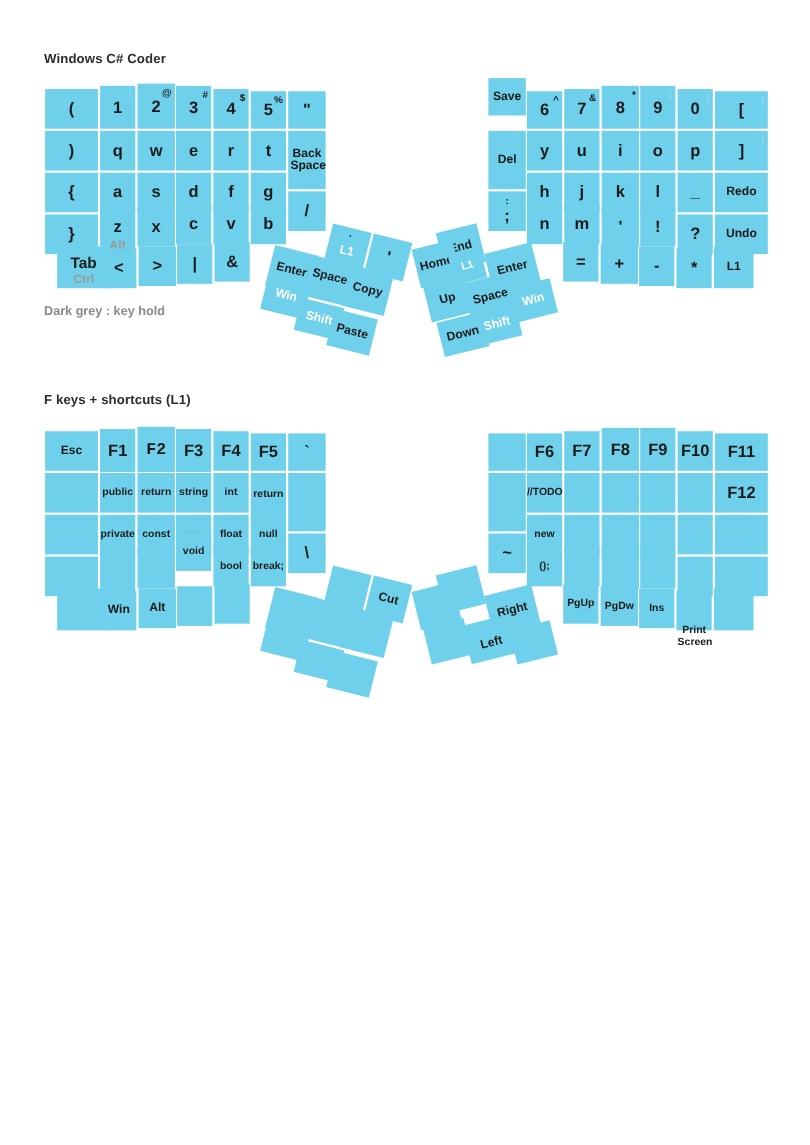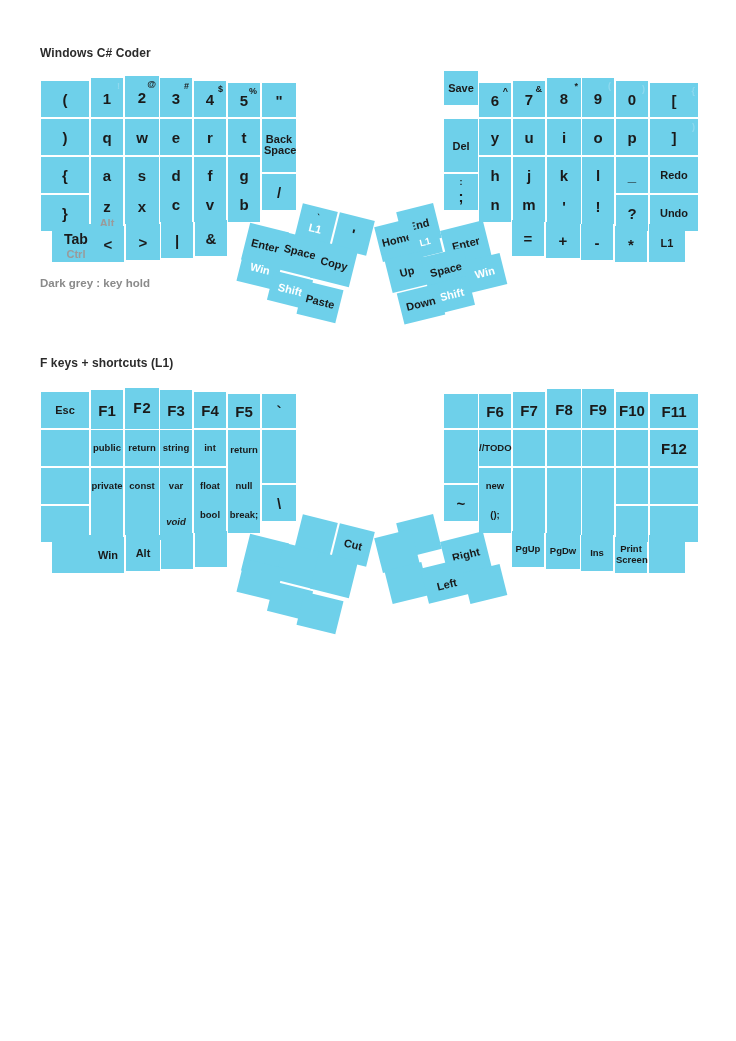"void" div.key { font-style: italic -> none; top: 504px -> 483px }
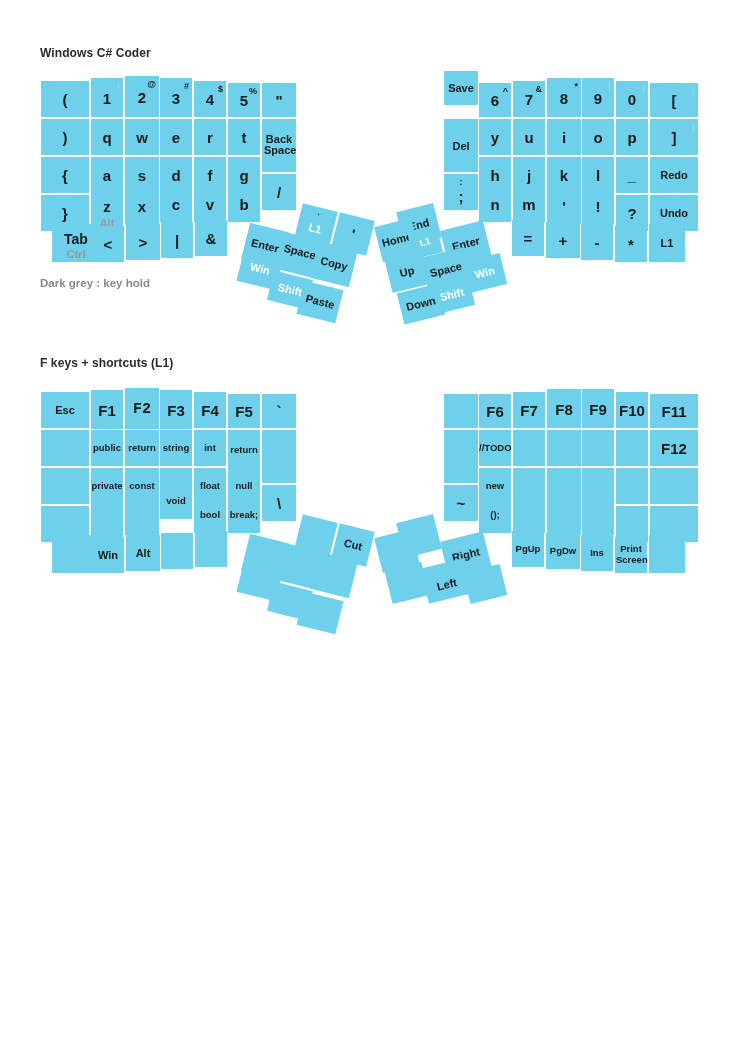"Print Screen" div.main { margin-top: none -> 24px }
